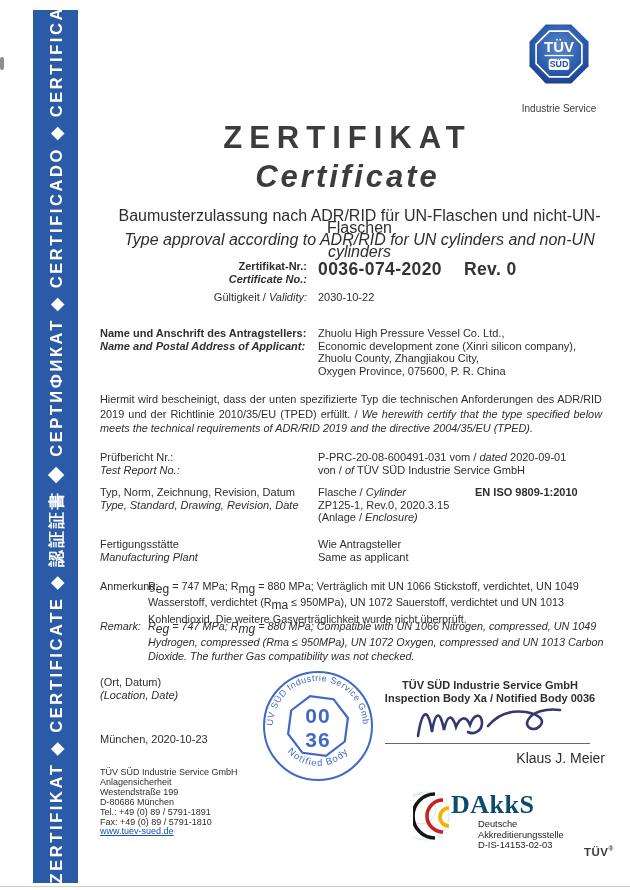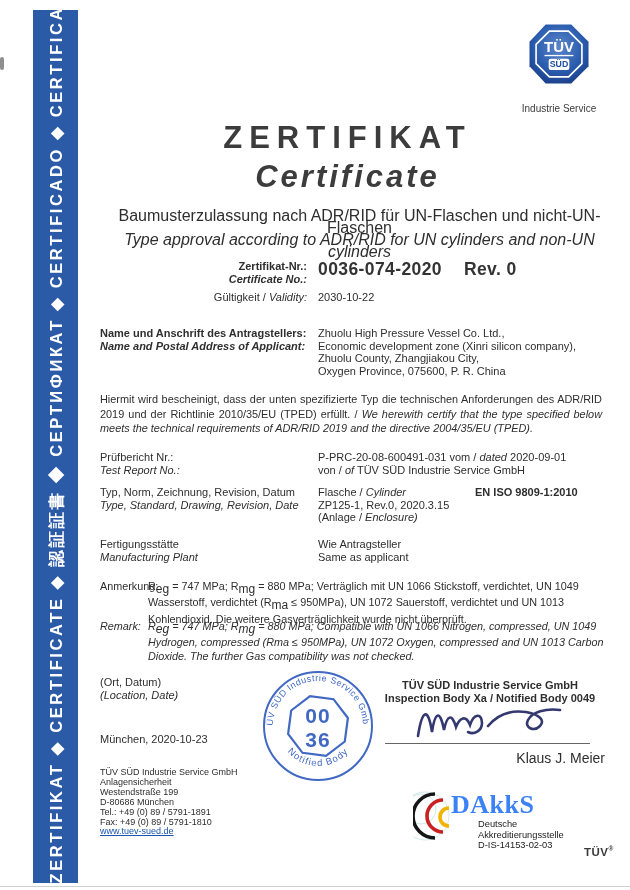"Inspection Body Xa / Notified" div { text: 0049 -> 0036 }
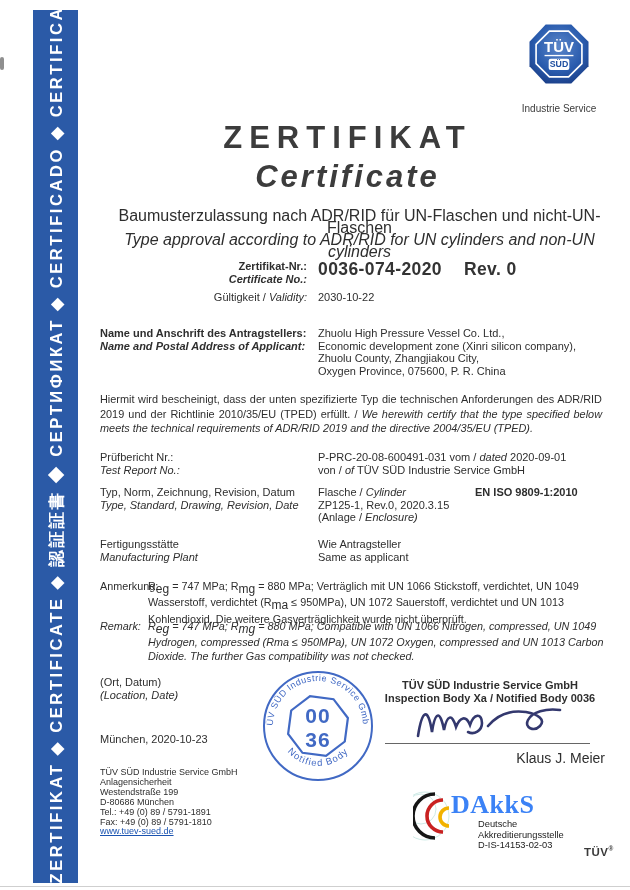"DAkkS" .dakks-name { color: #3b82f6 -> #0c4a6e }
